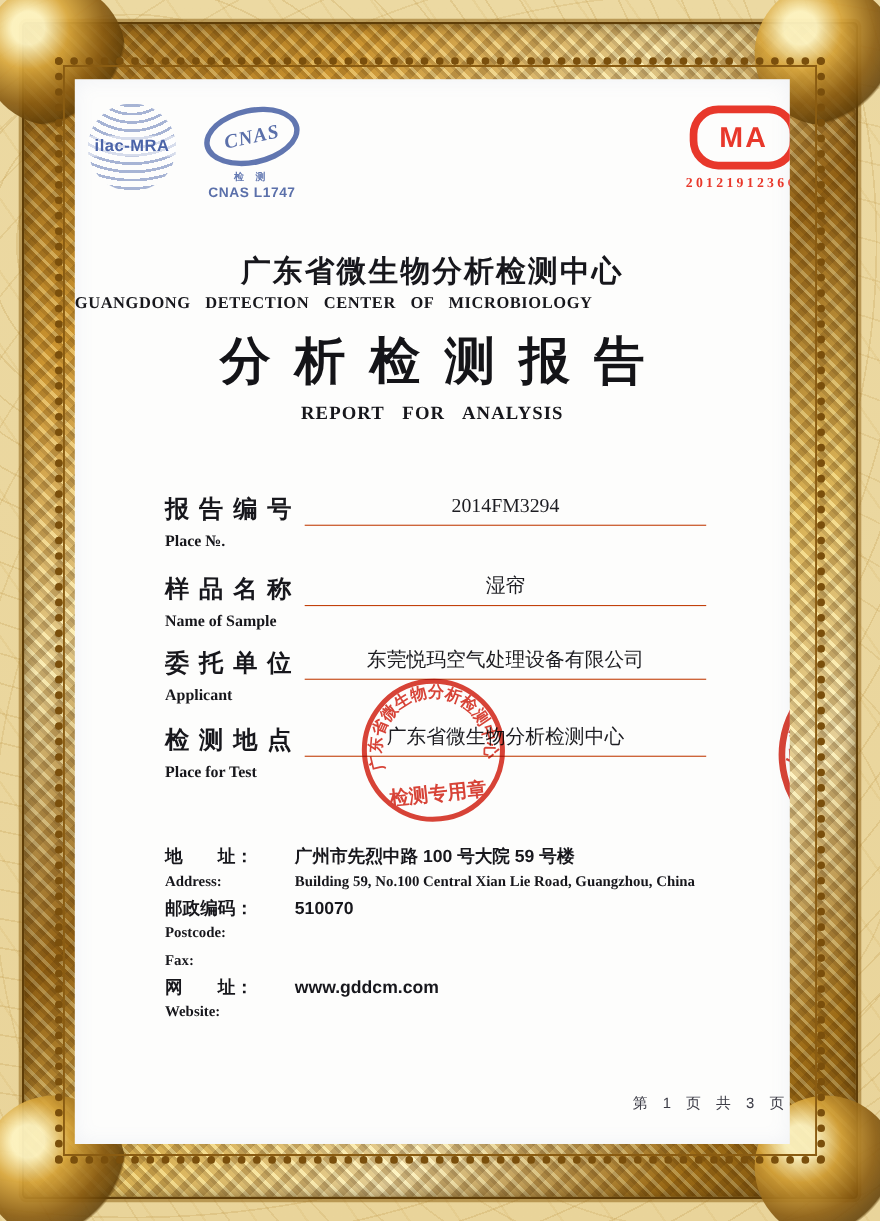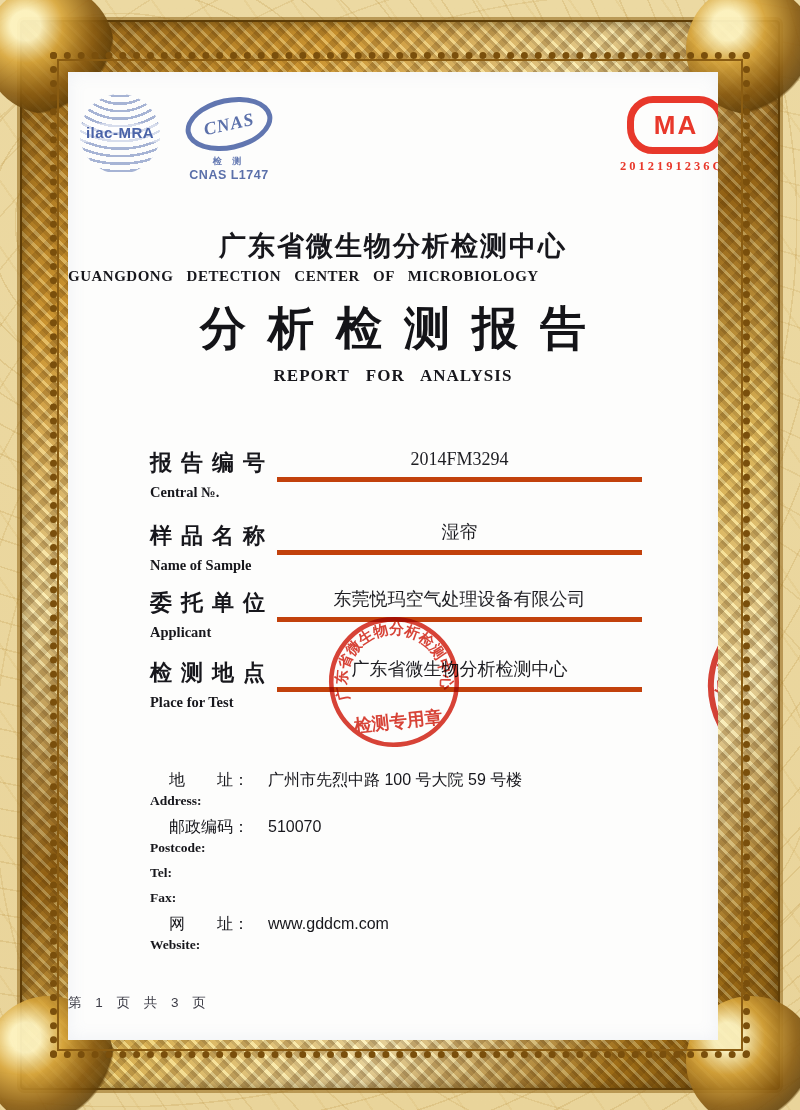"MA" .cma { text-align: none -> center }
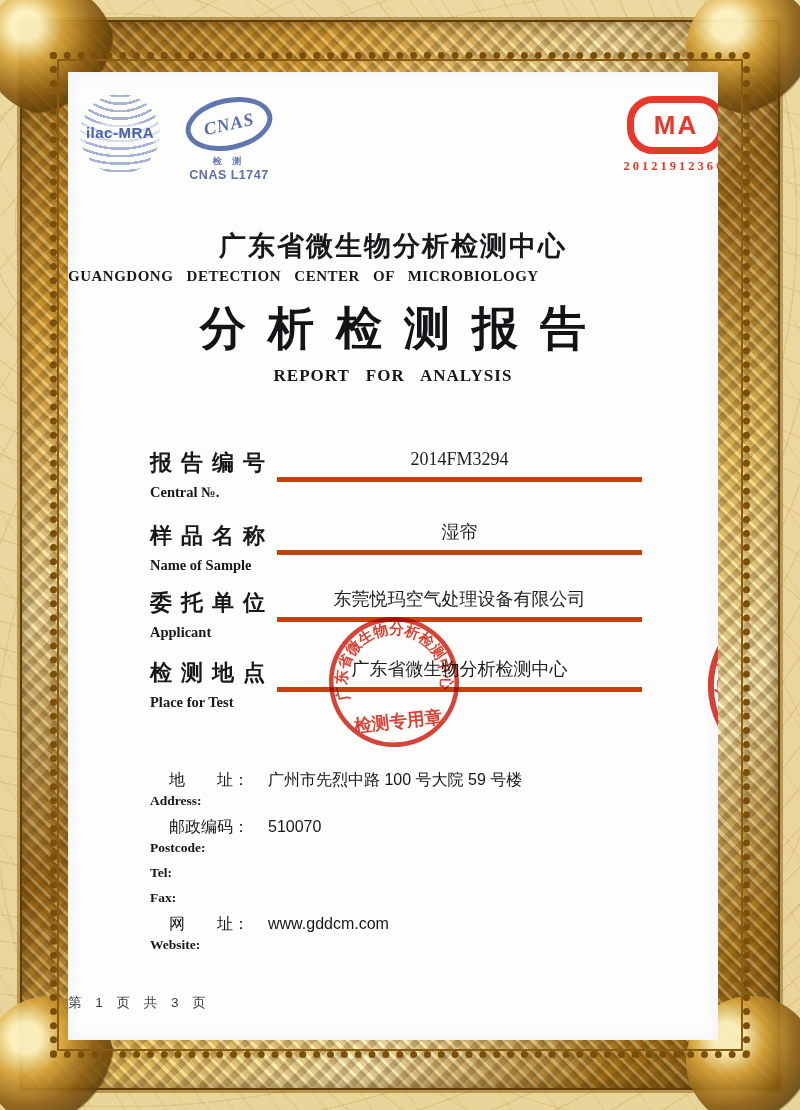"2014FM3294" .frow .field { border-bottom: 5px solid #c2410c -> 1px solid #c2410c }
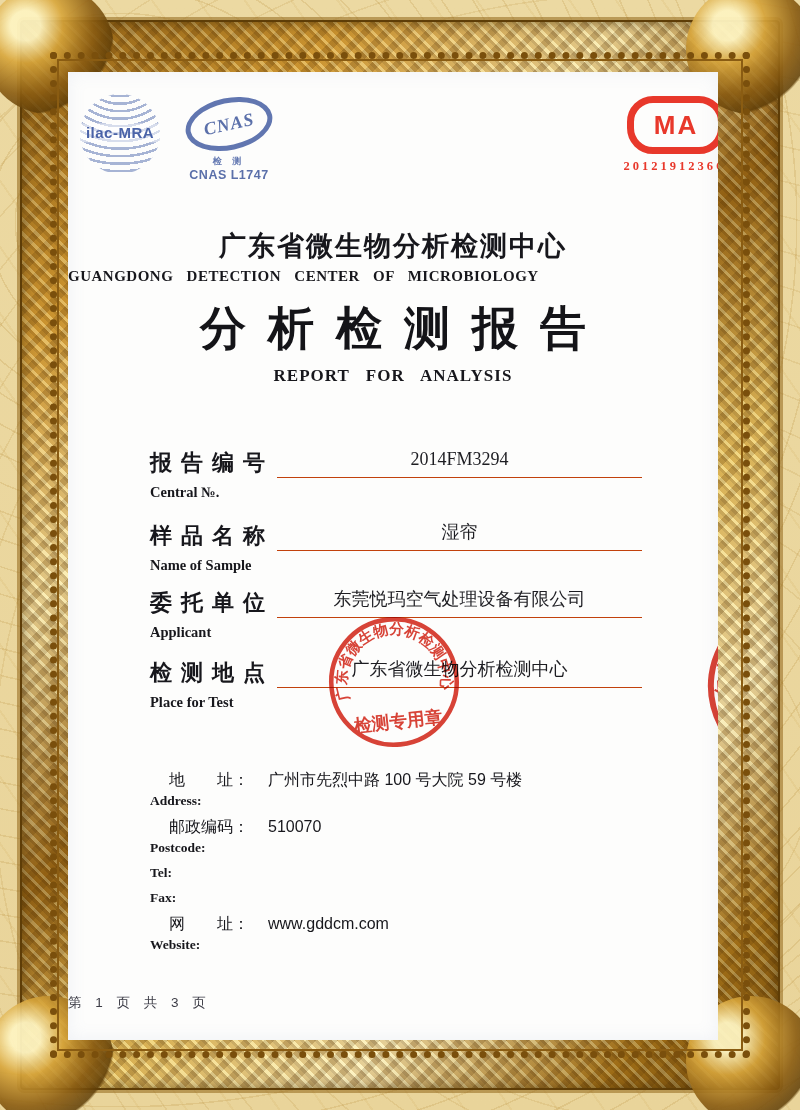"Central №." span.en { text: Central -> Place }
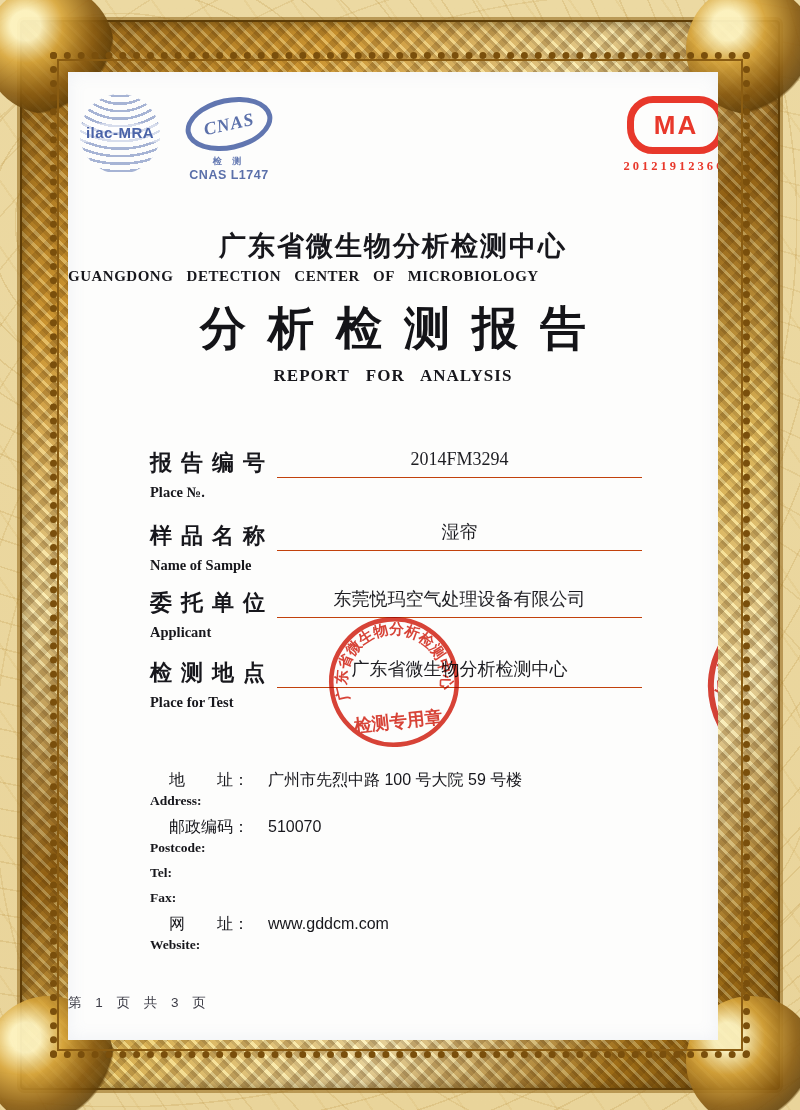"地 址：" .cn-line { font-weight: normal -> bold; text-align: center -> none }
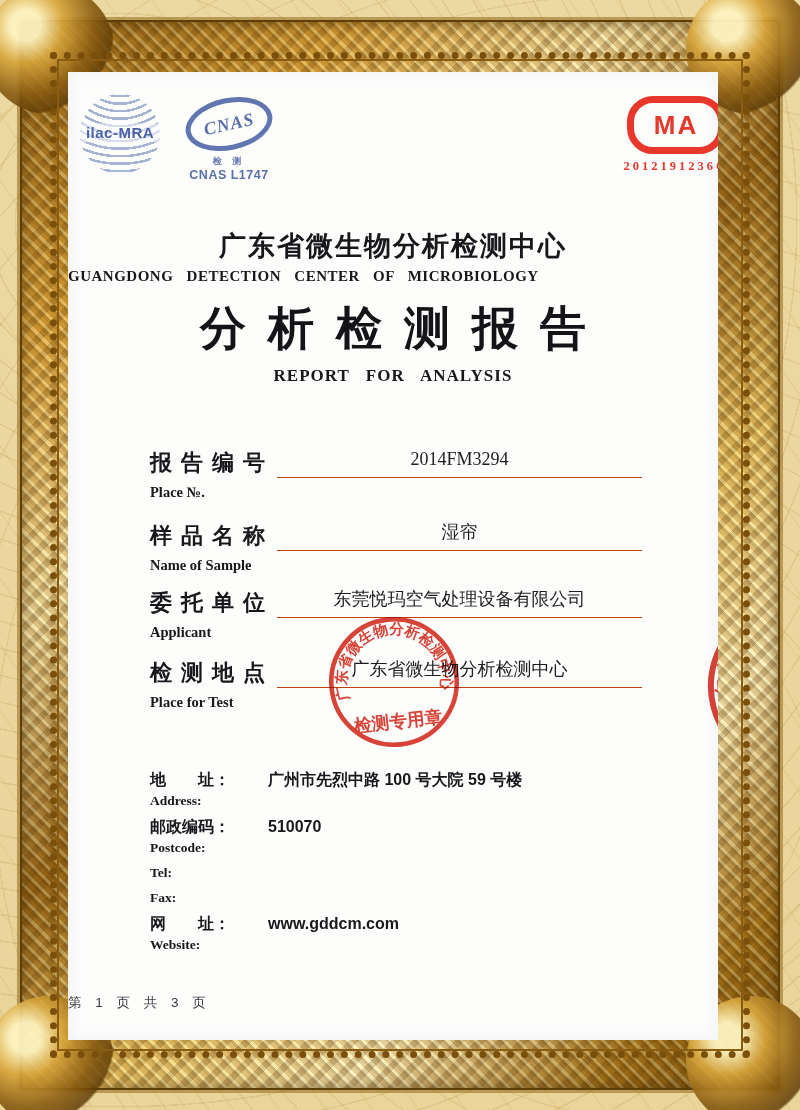"Building 59, No.100 Central Xian" span.val { html: none -> <span>Building 59, No.100 Central Xian Lie Road, Guangzhou, China</span> }
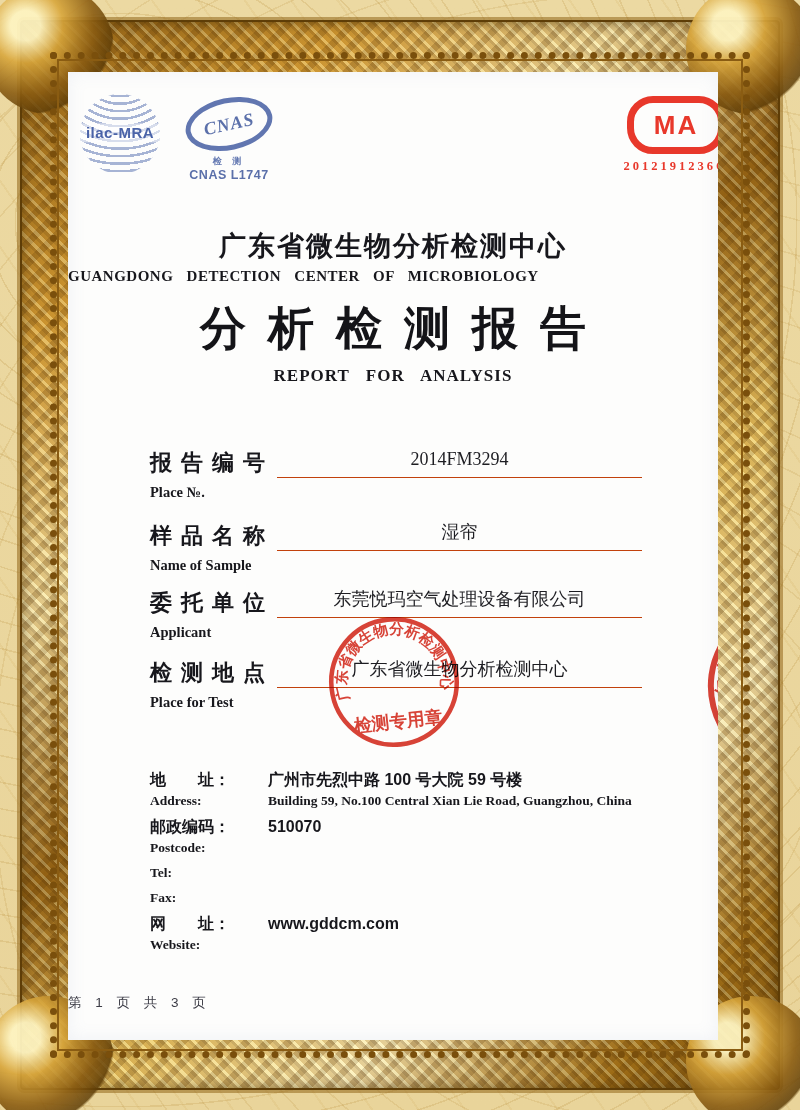"Tel:" div.en-line { html: <div> <span>Tel:</span> <span></span> </div> -> none }
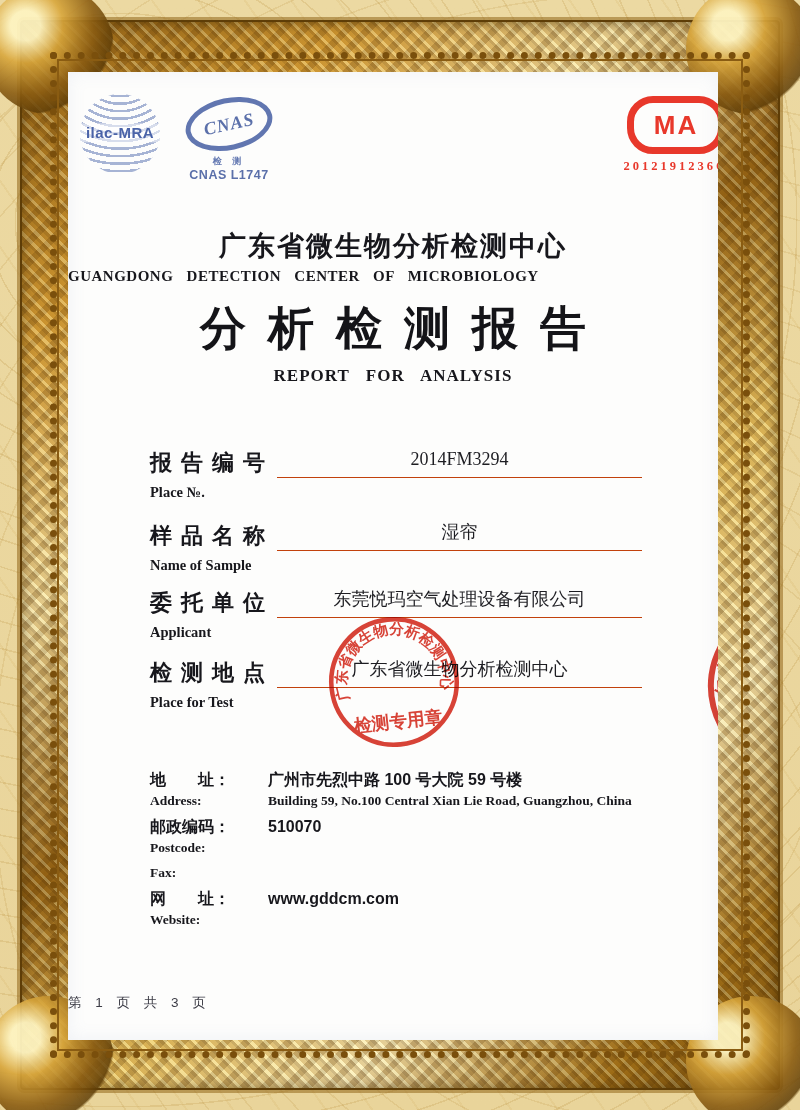"第 1 页 共 3" .footer { text-align: left -> right }
